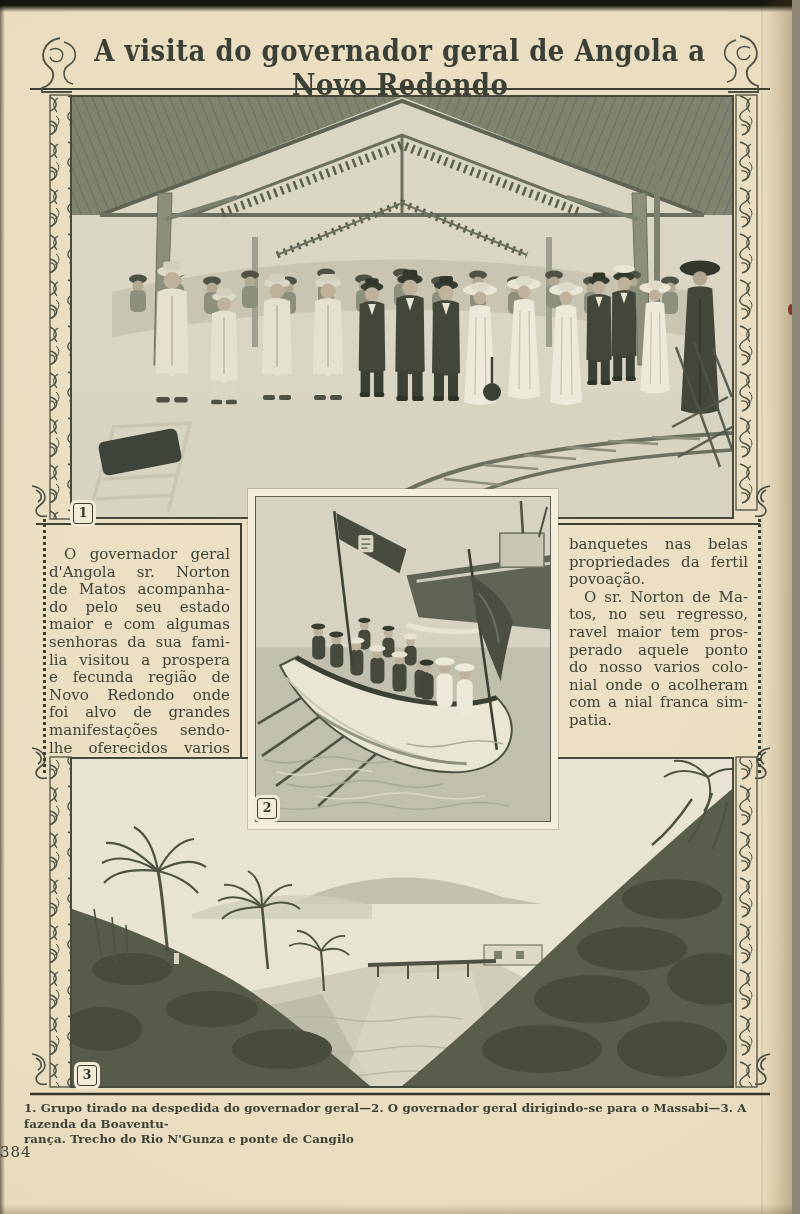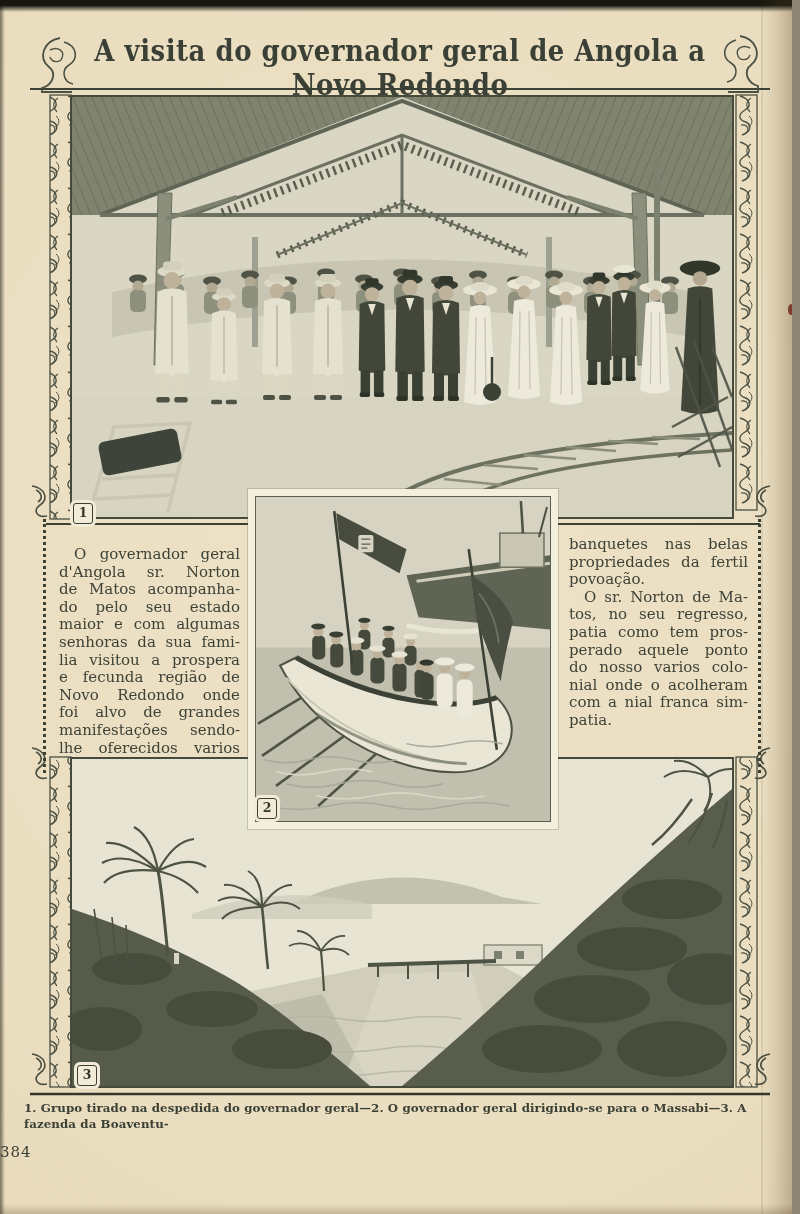"O governador geral" .textcol.left { left: 46px -> 36px }
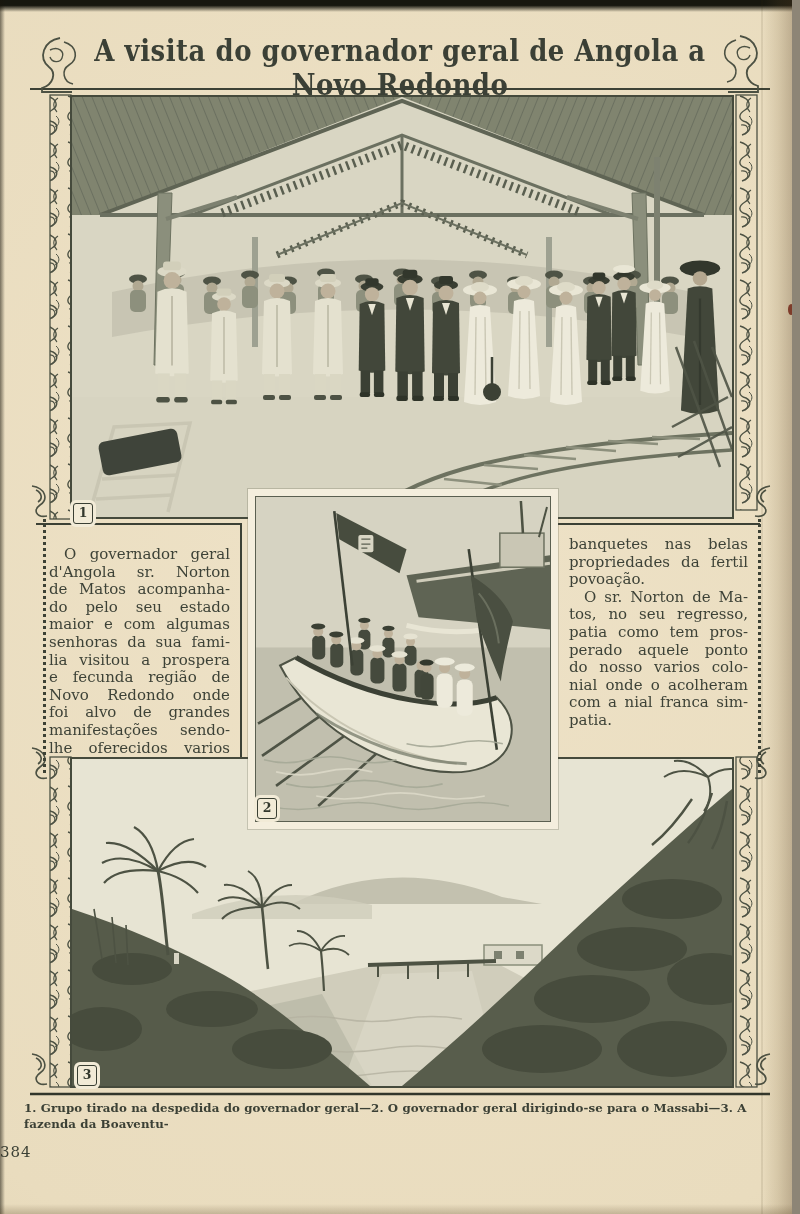"patia como tem pros-" div.tline { text: patia como -> ravel maior }
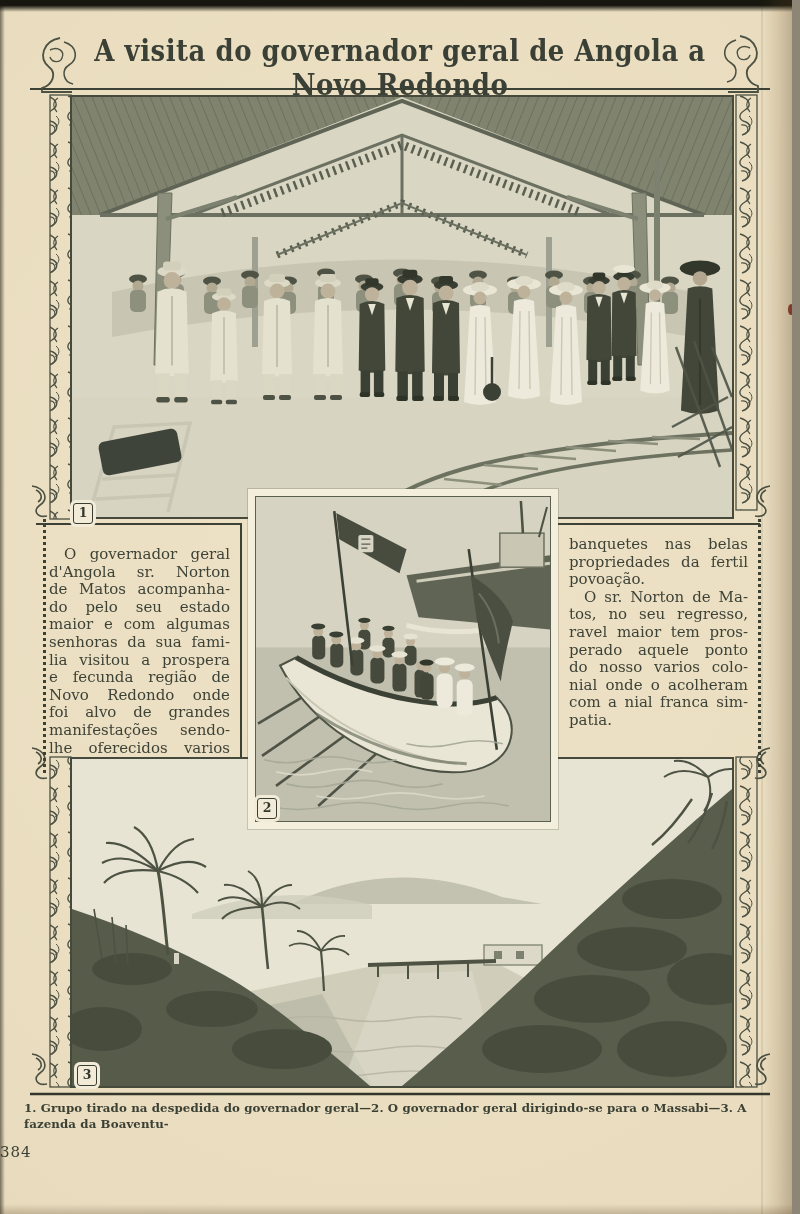"rança. Trecho do Rio N'Gunza" div { html: none -> <div>rança. Trecho do Rio N'Gunza e ponte de Cangilo</div> }
